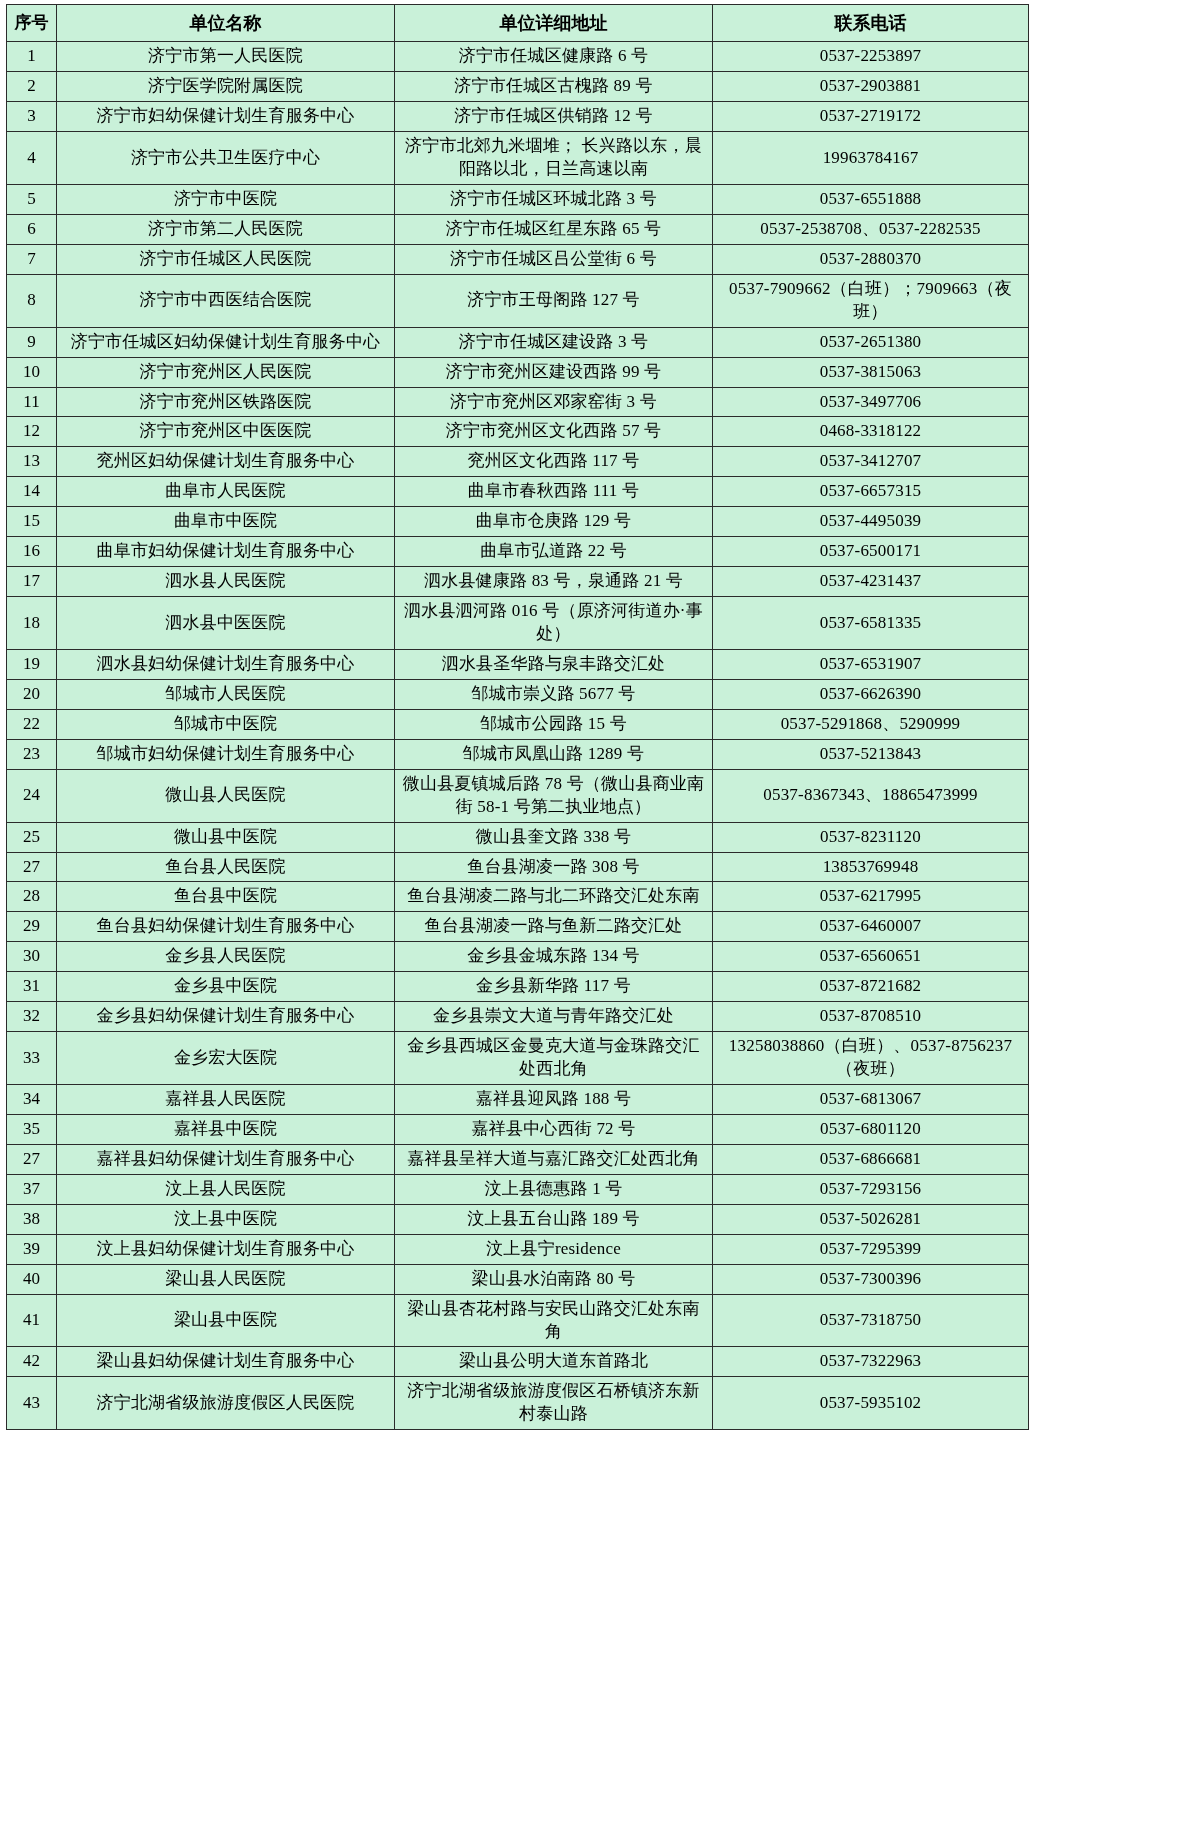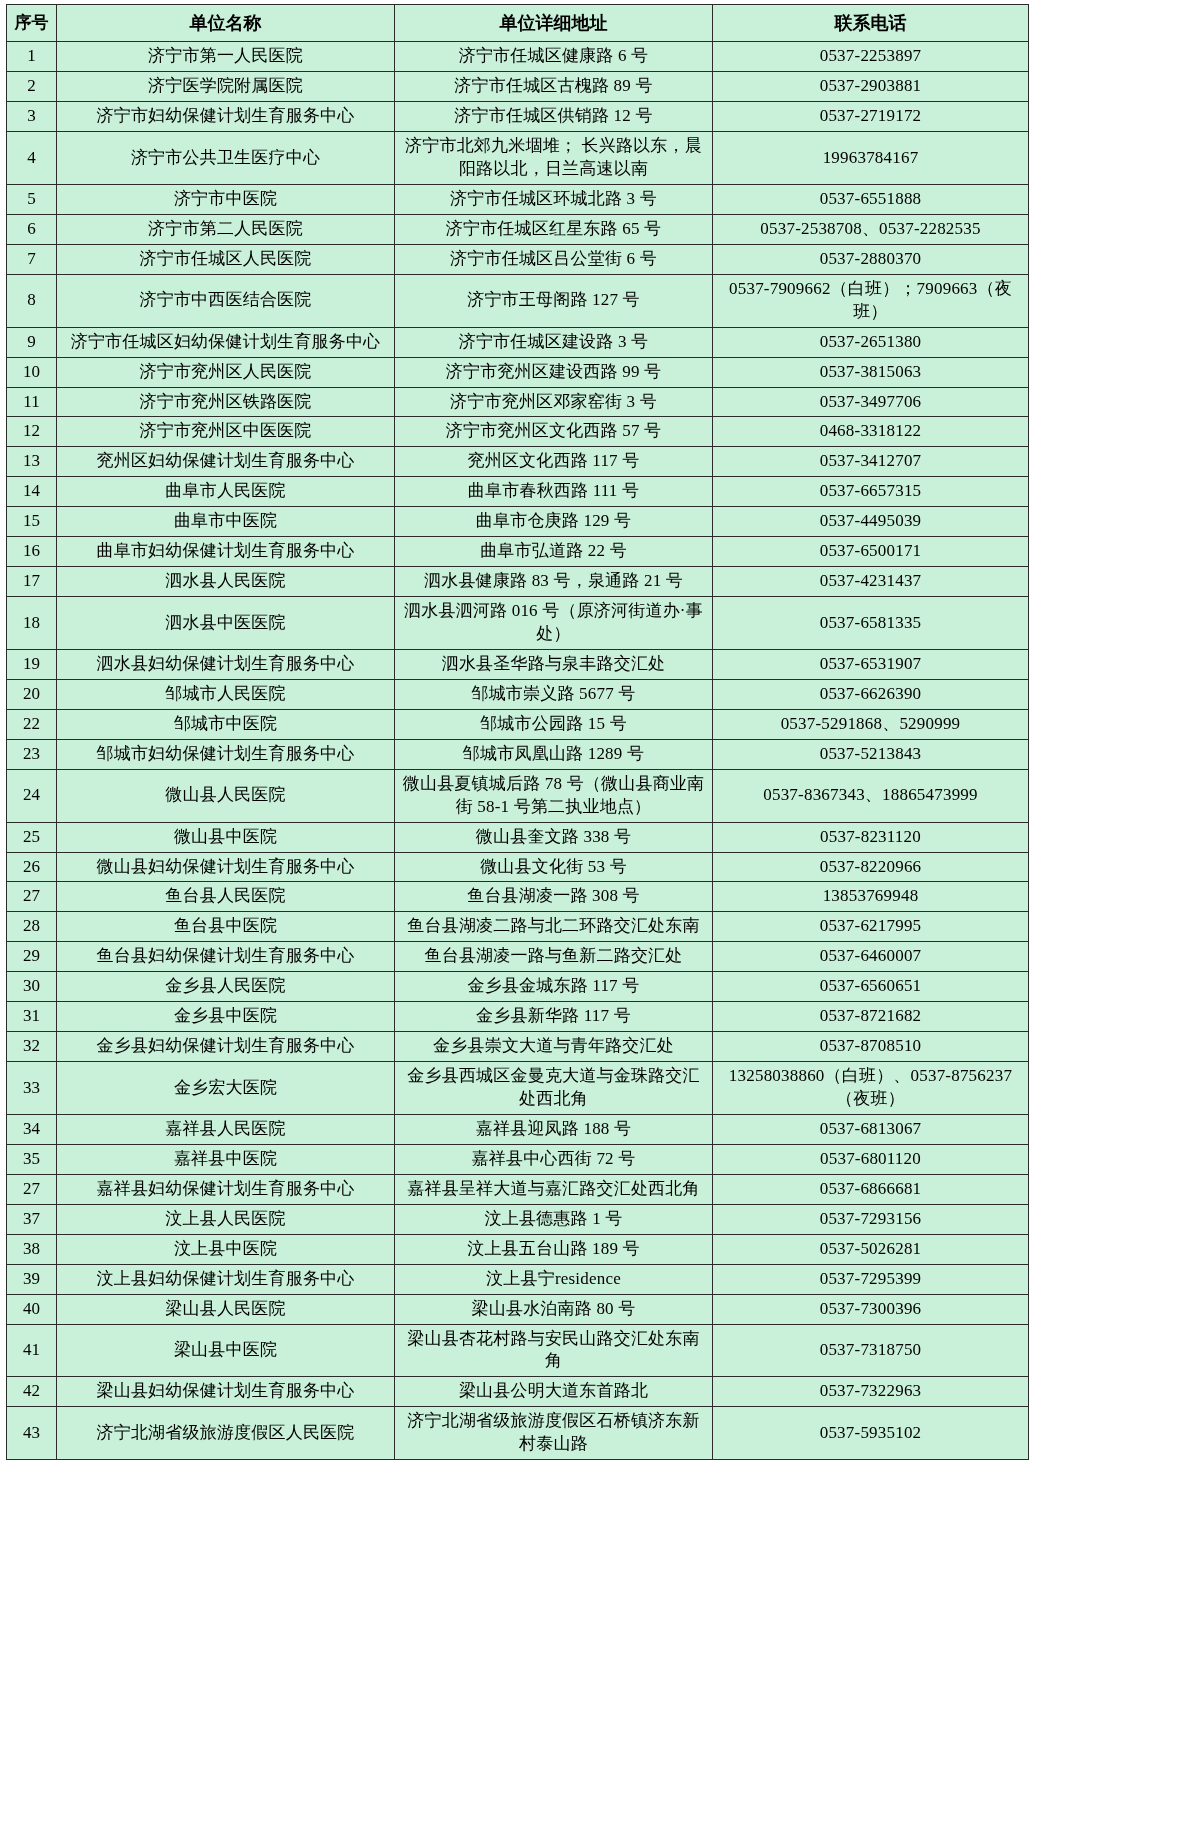"26" tr { html: <tr> <td>26</td> <td>微山县妇幼保健计划生育服务中心</td> <td>微山县文化街 53 号</td> <td>0537-8220966</td> </tr> -> none }
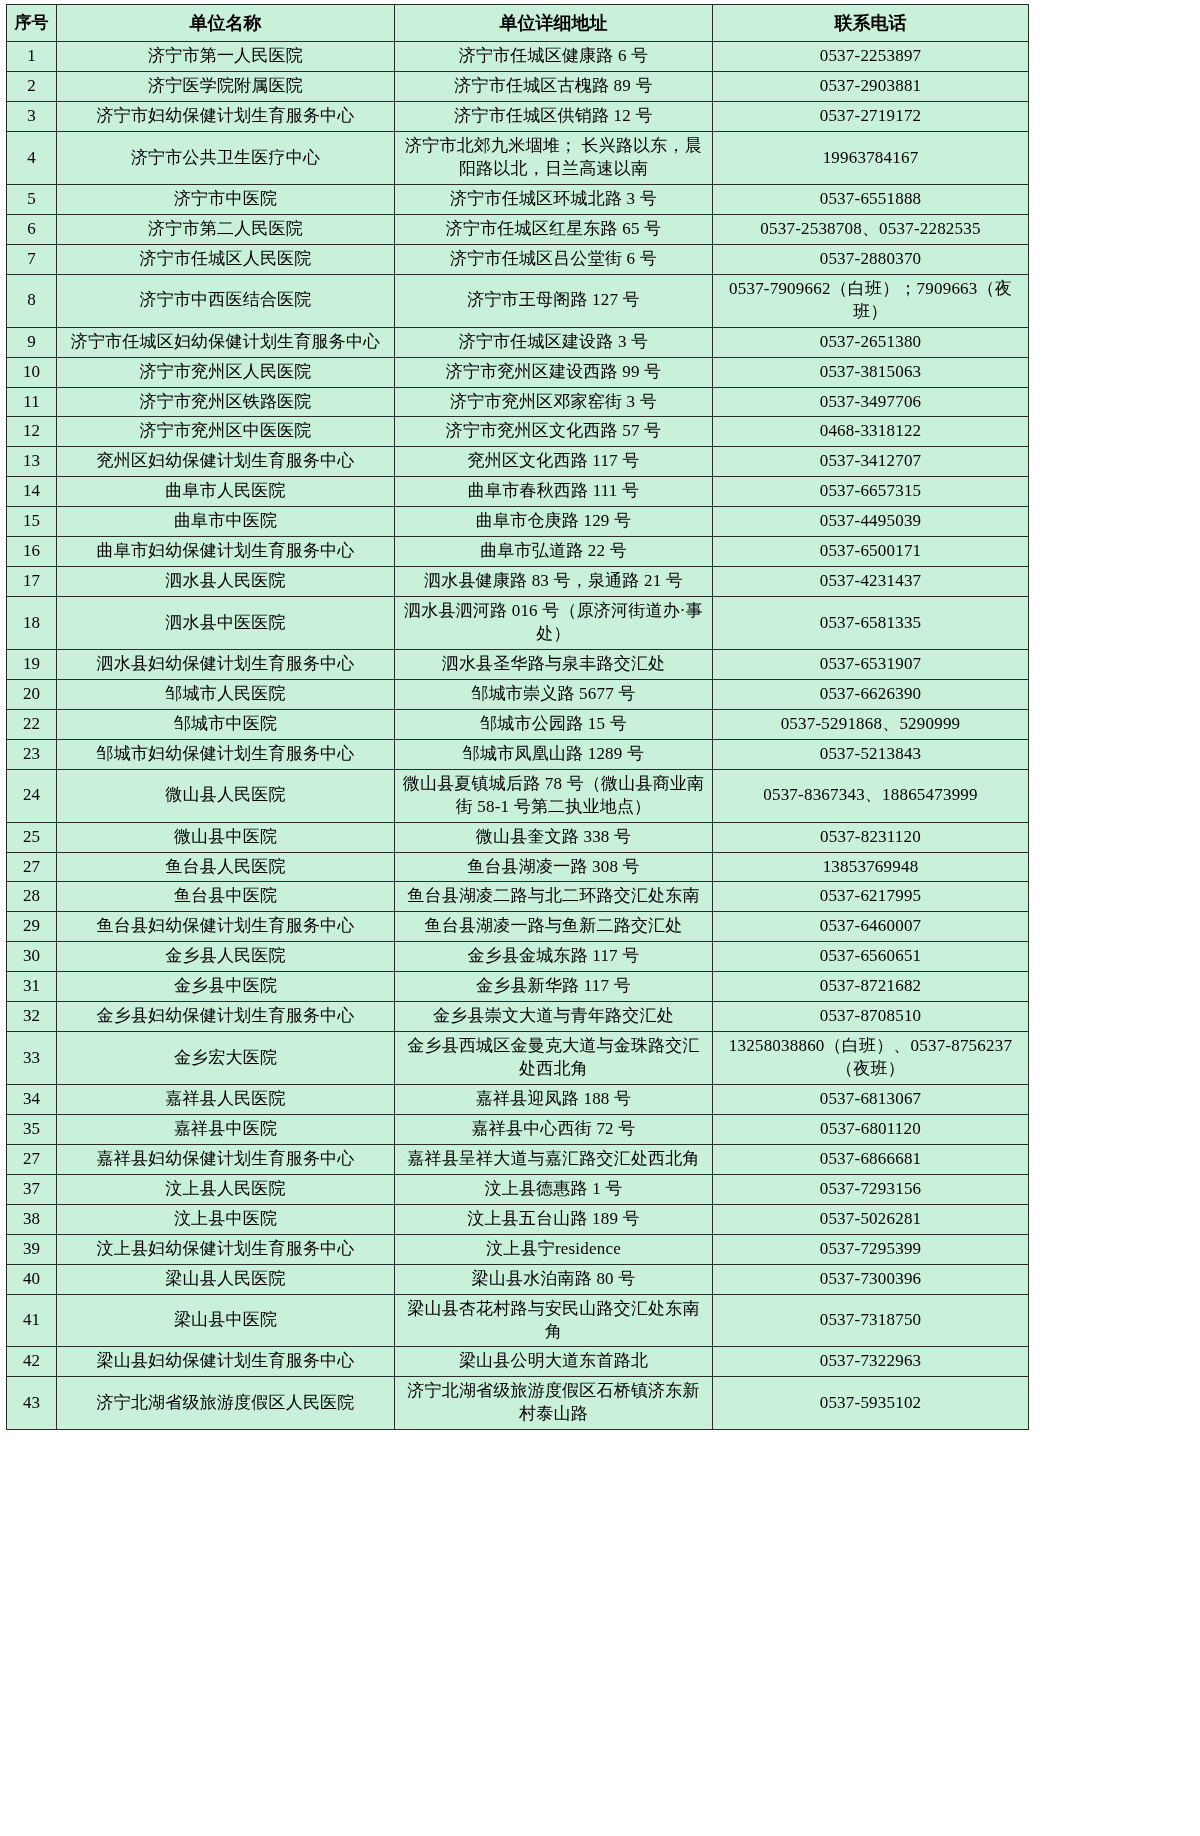"金乡县金城东路 117 号" td.addr { text: 117 -> 134 }
